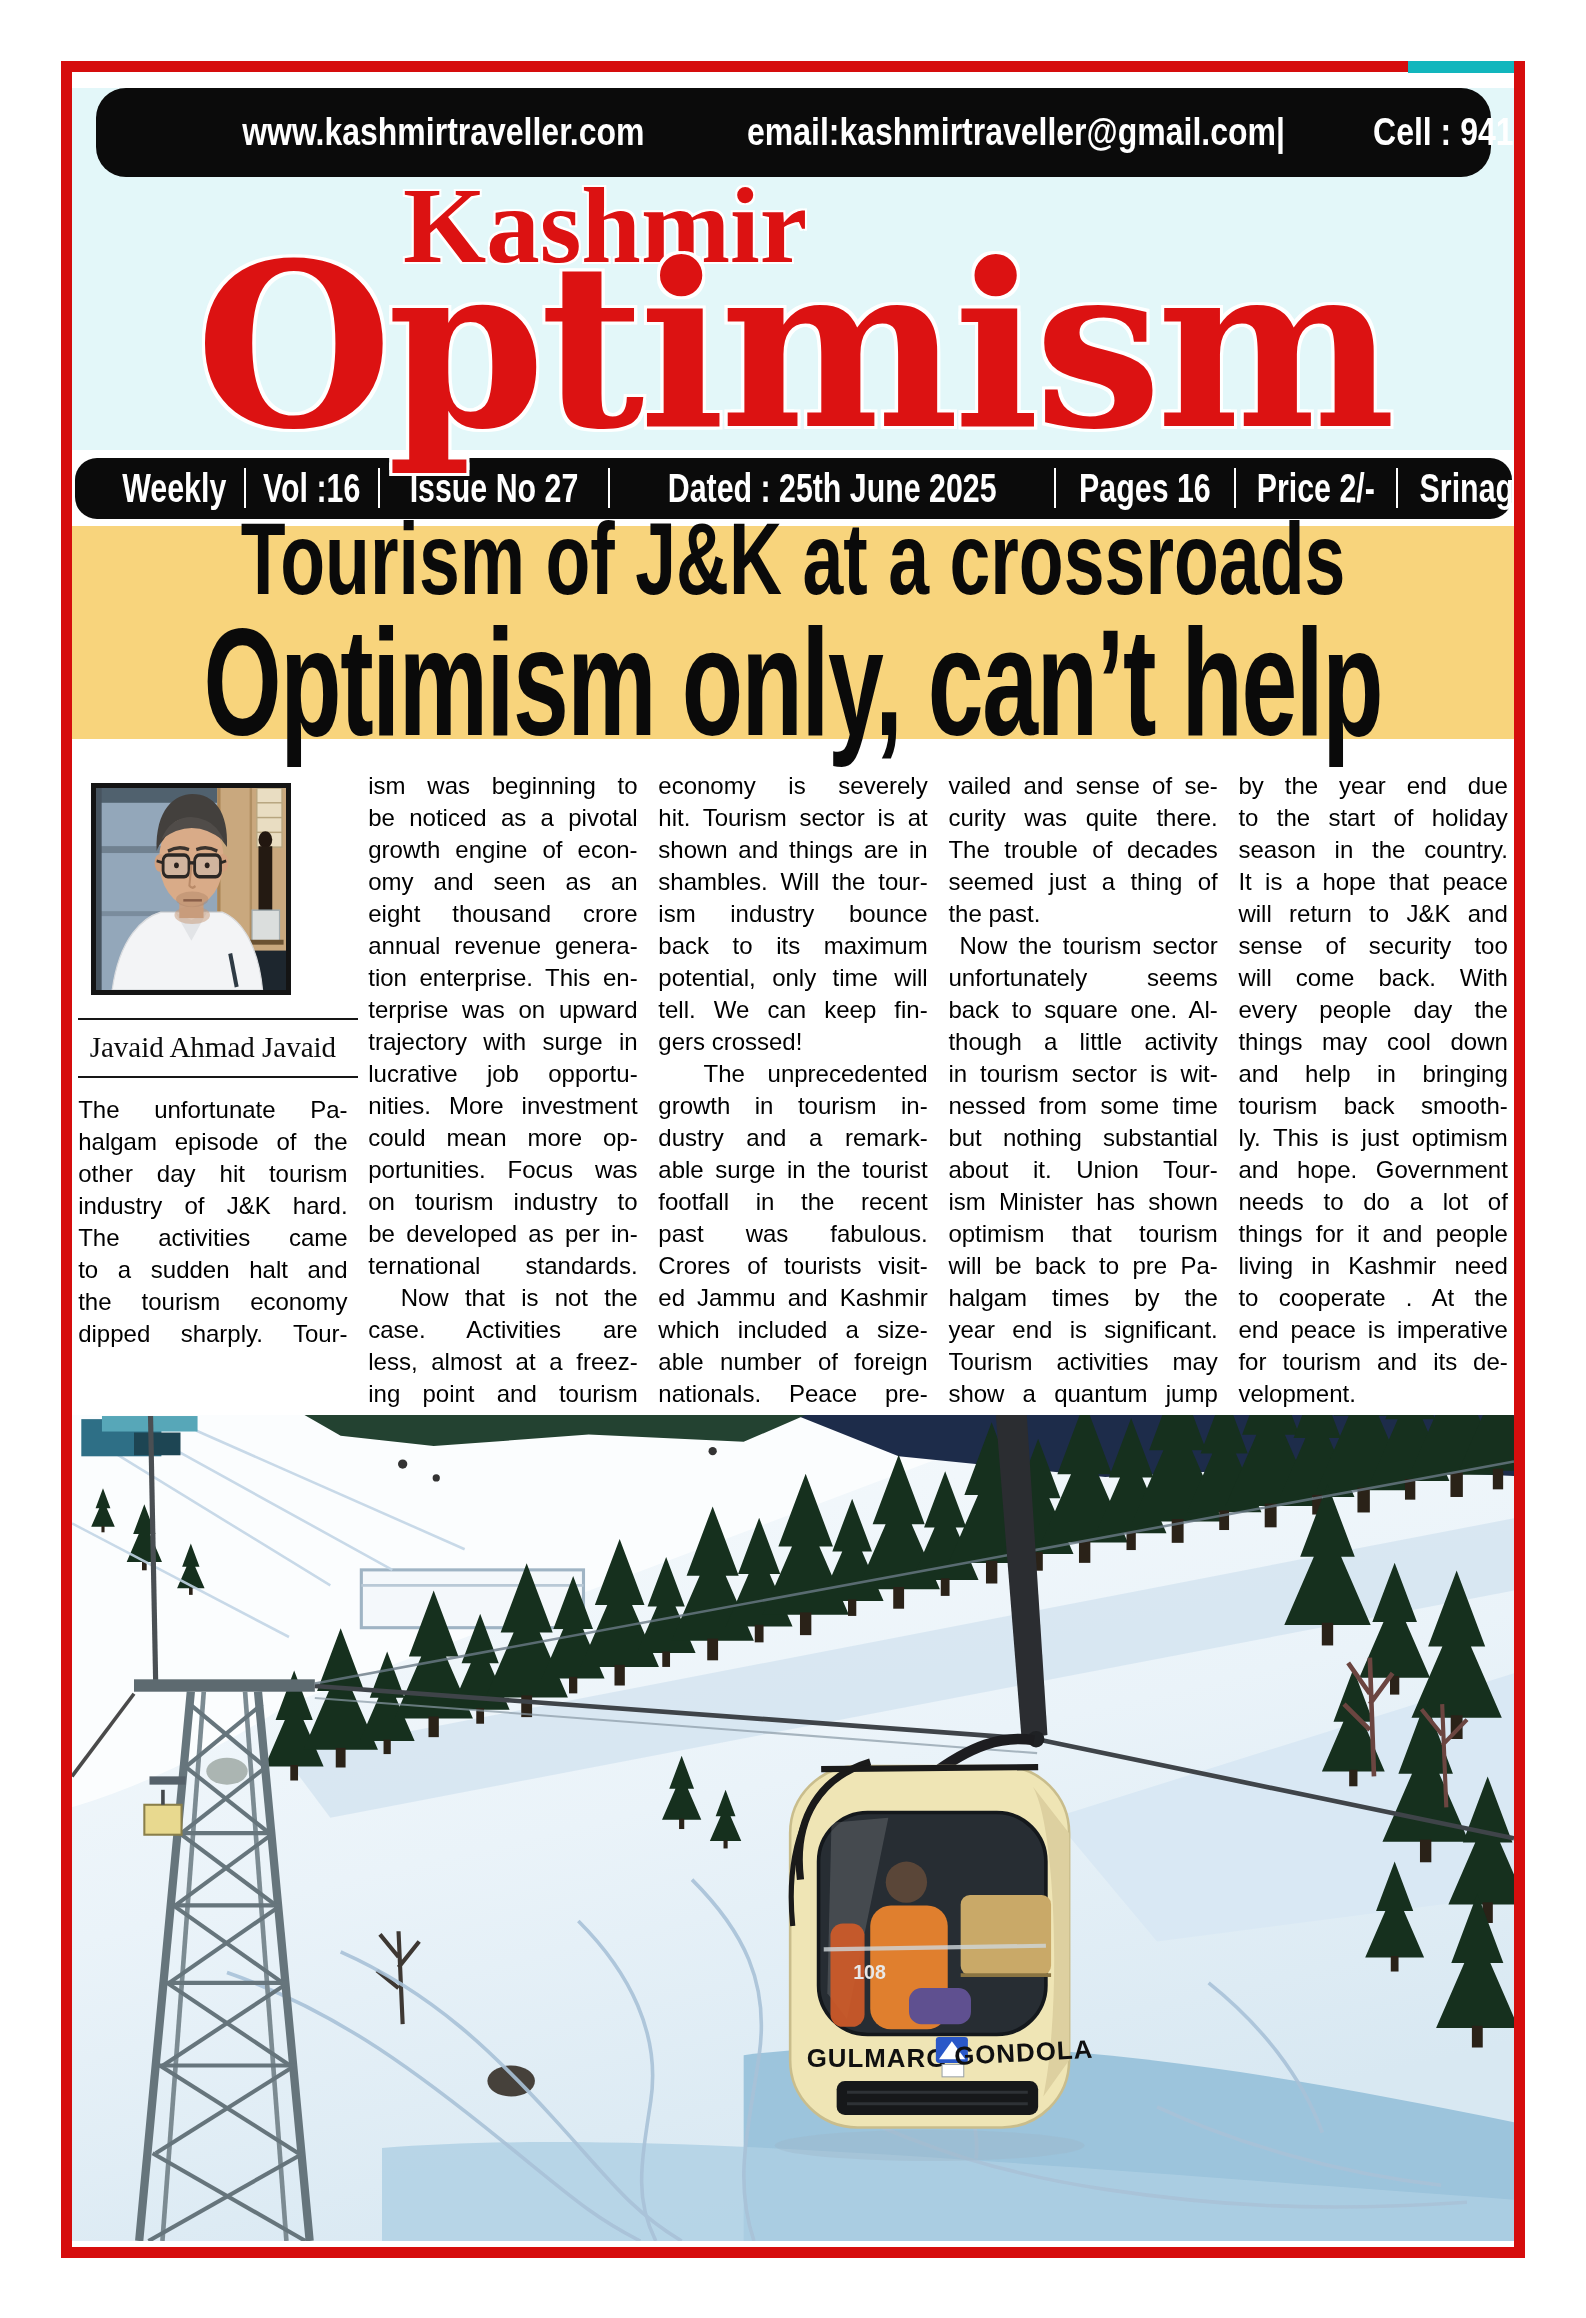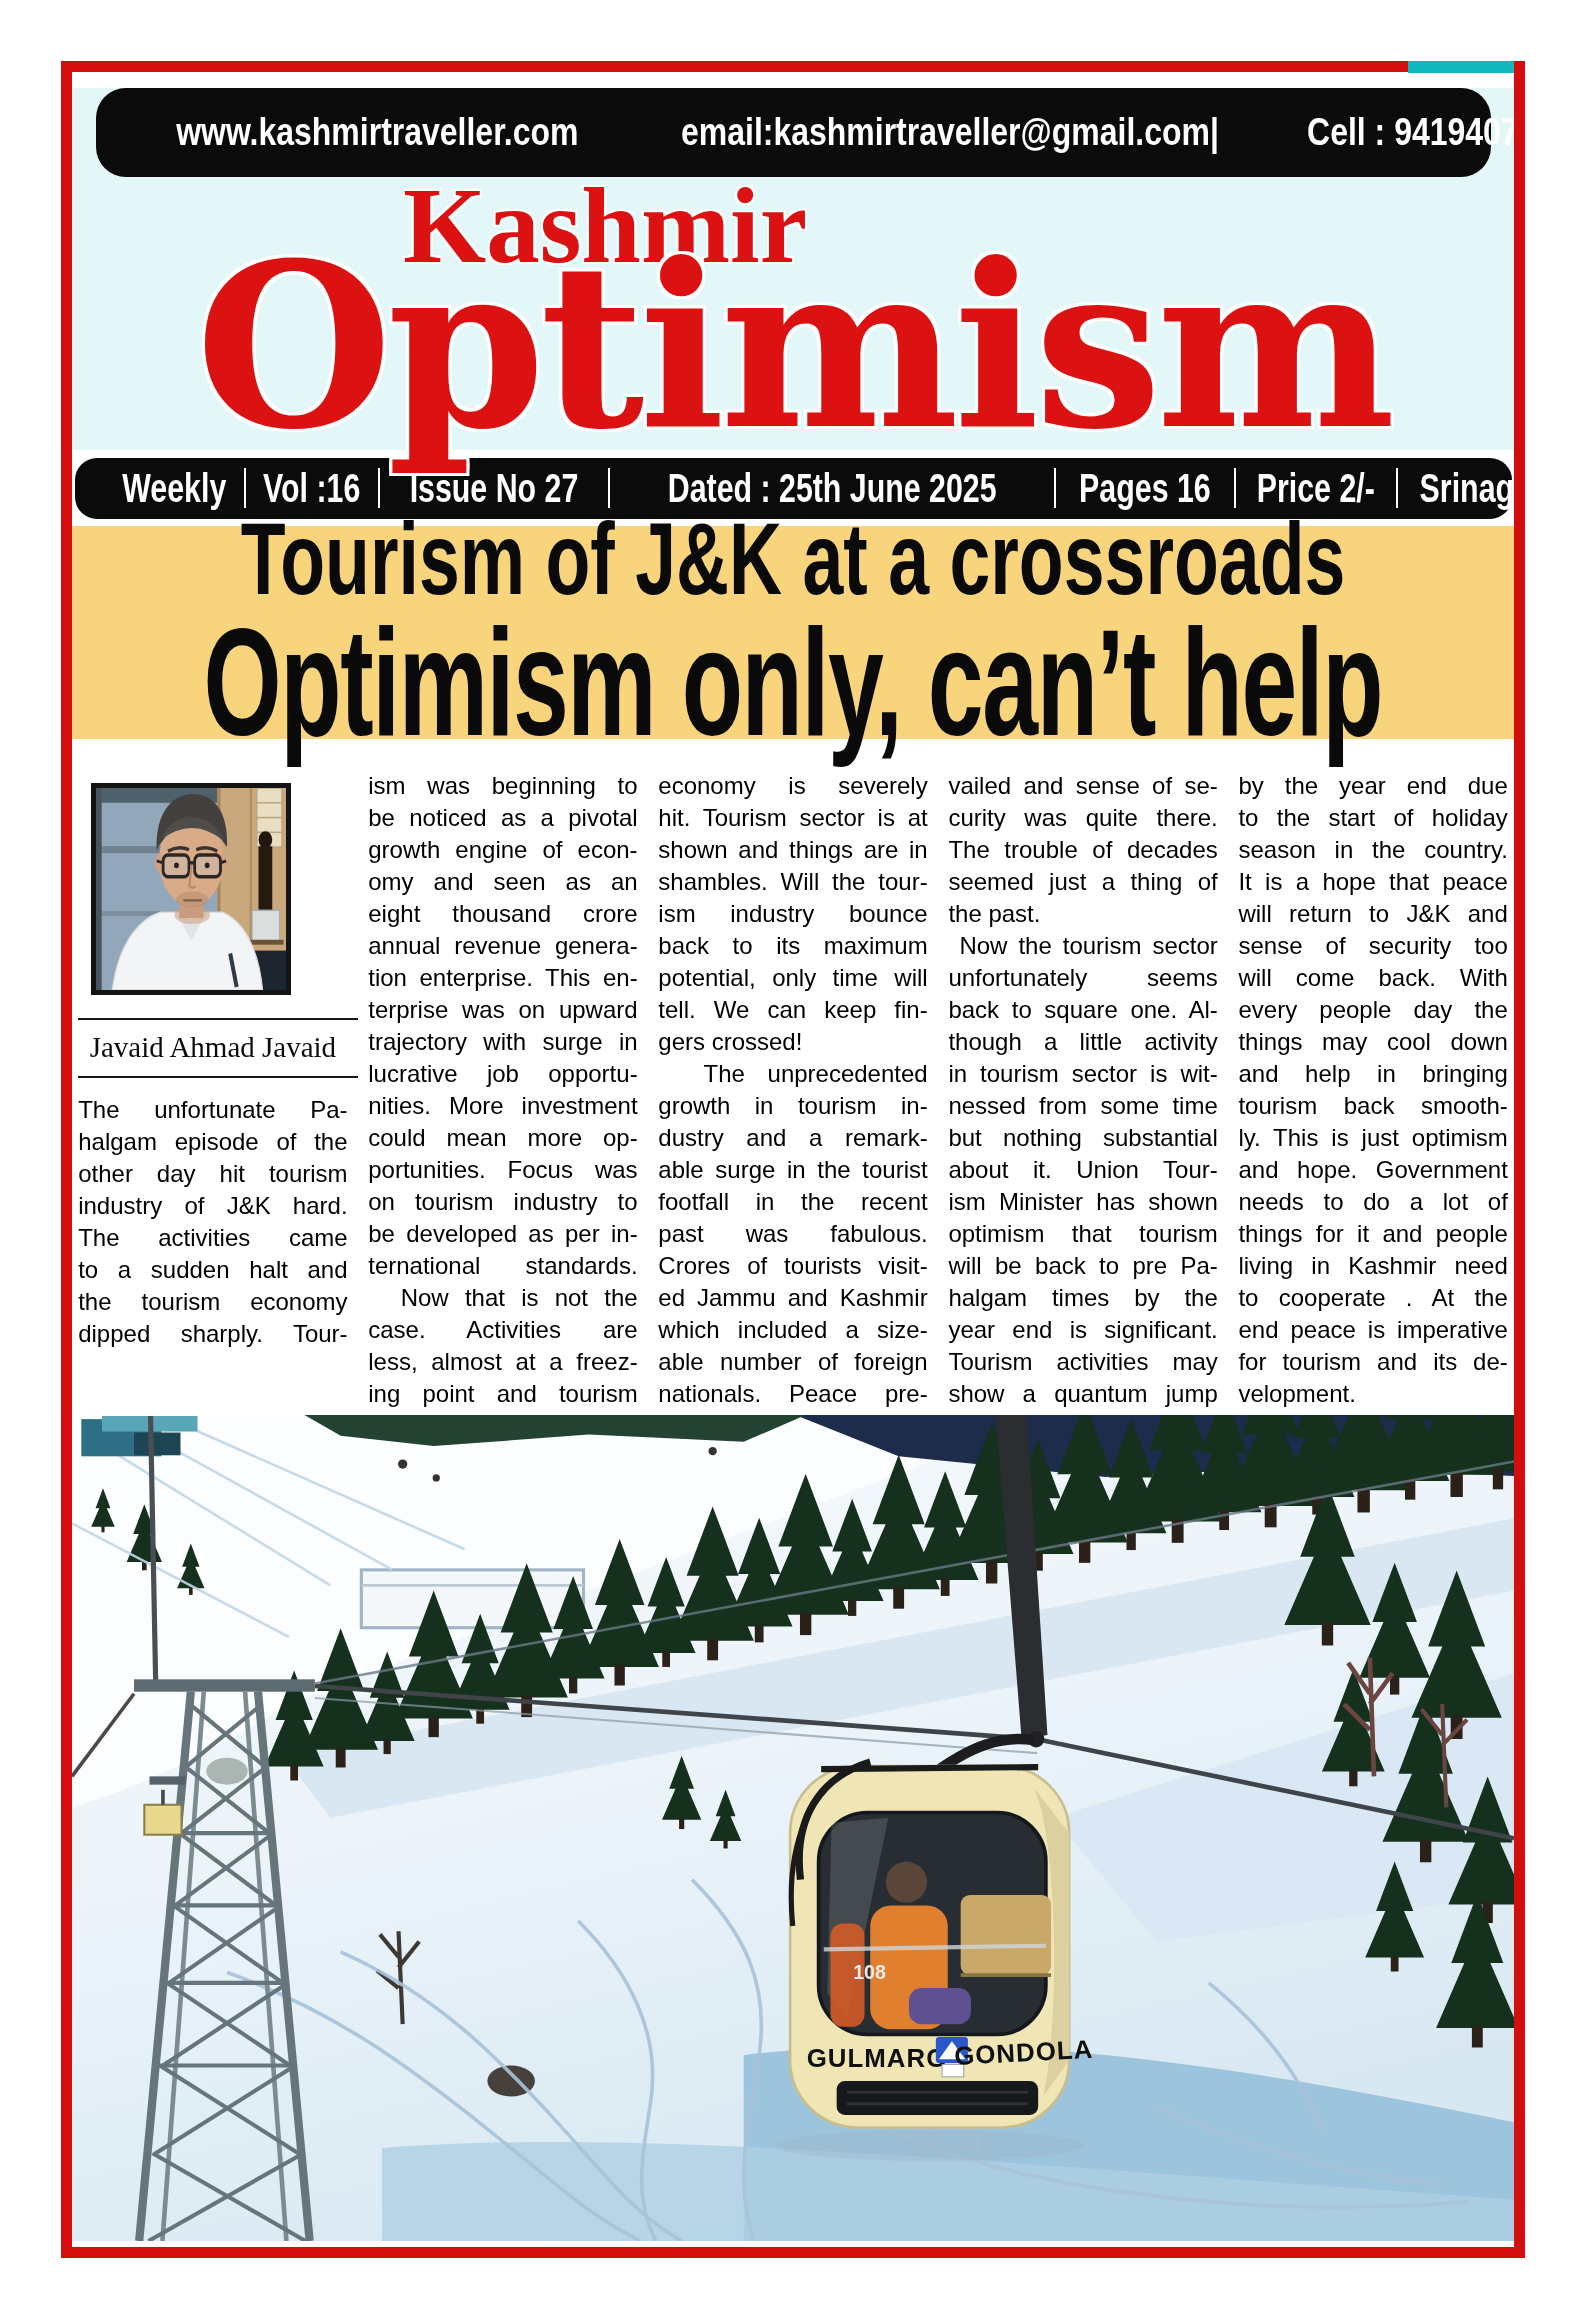"www.kashmirtraveller.com" .contact-bar { padding: 0 36px -> 0 102px }
